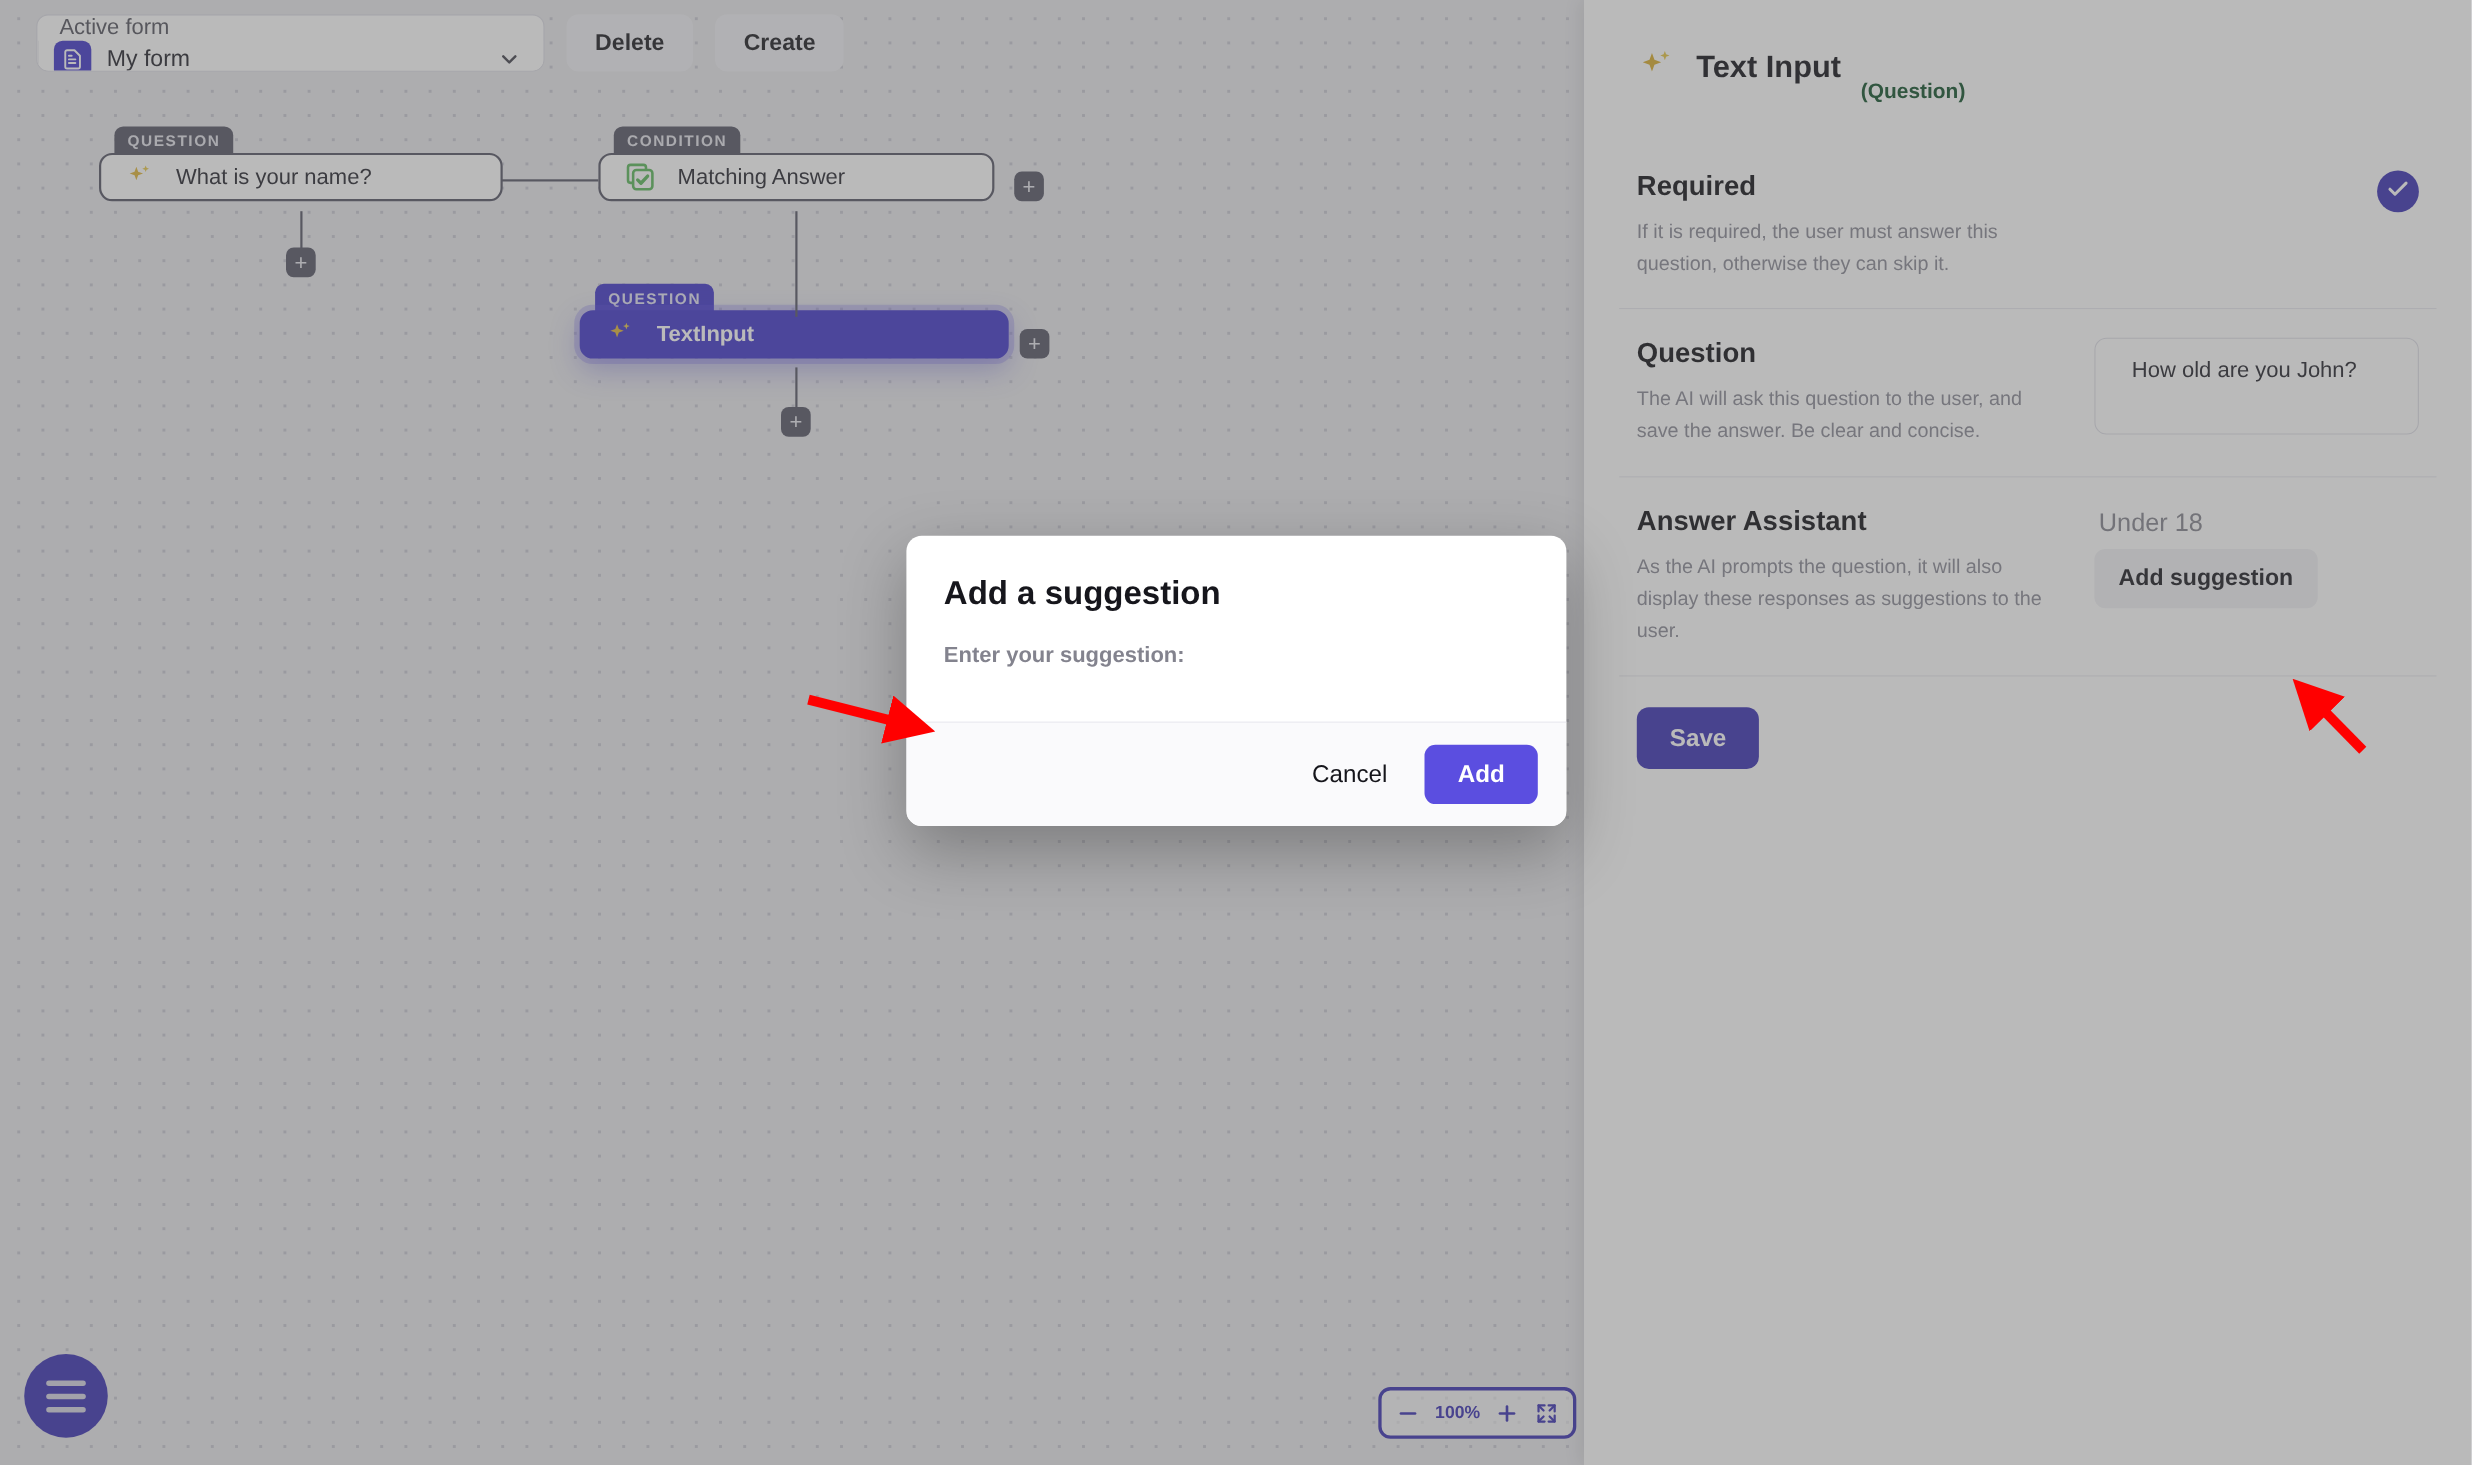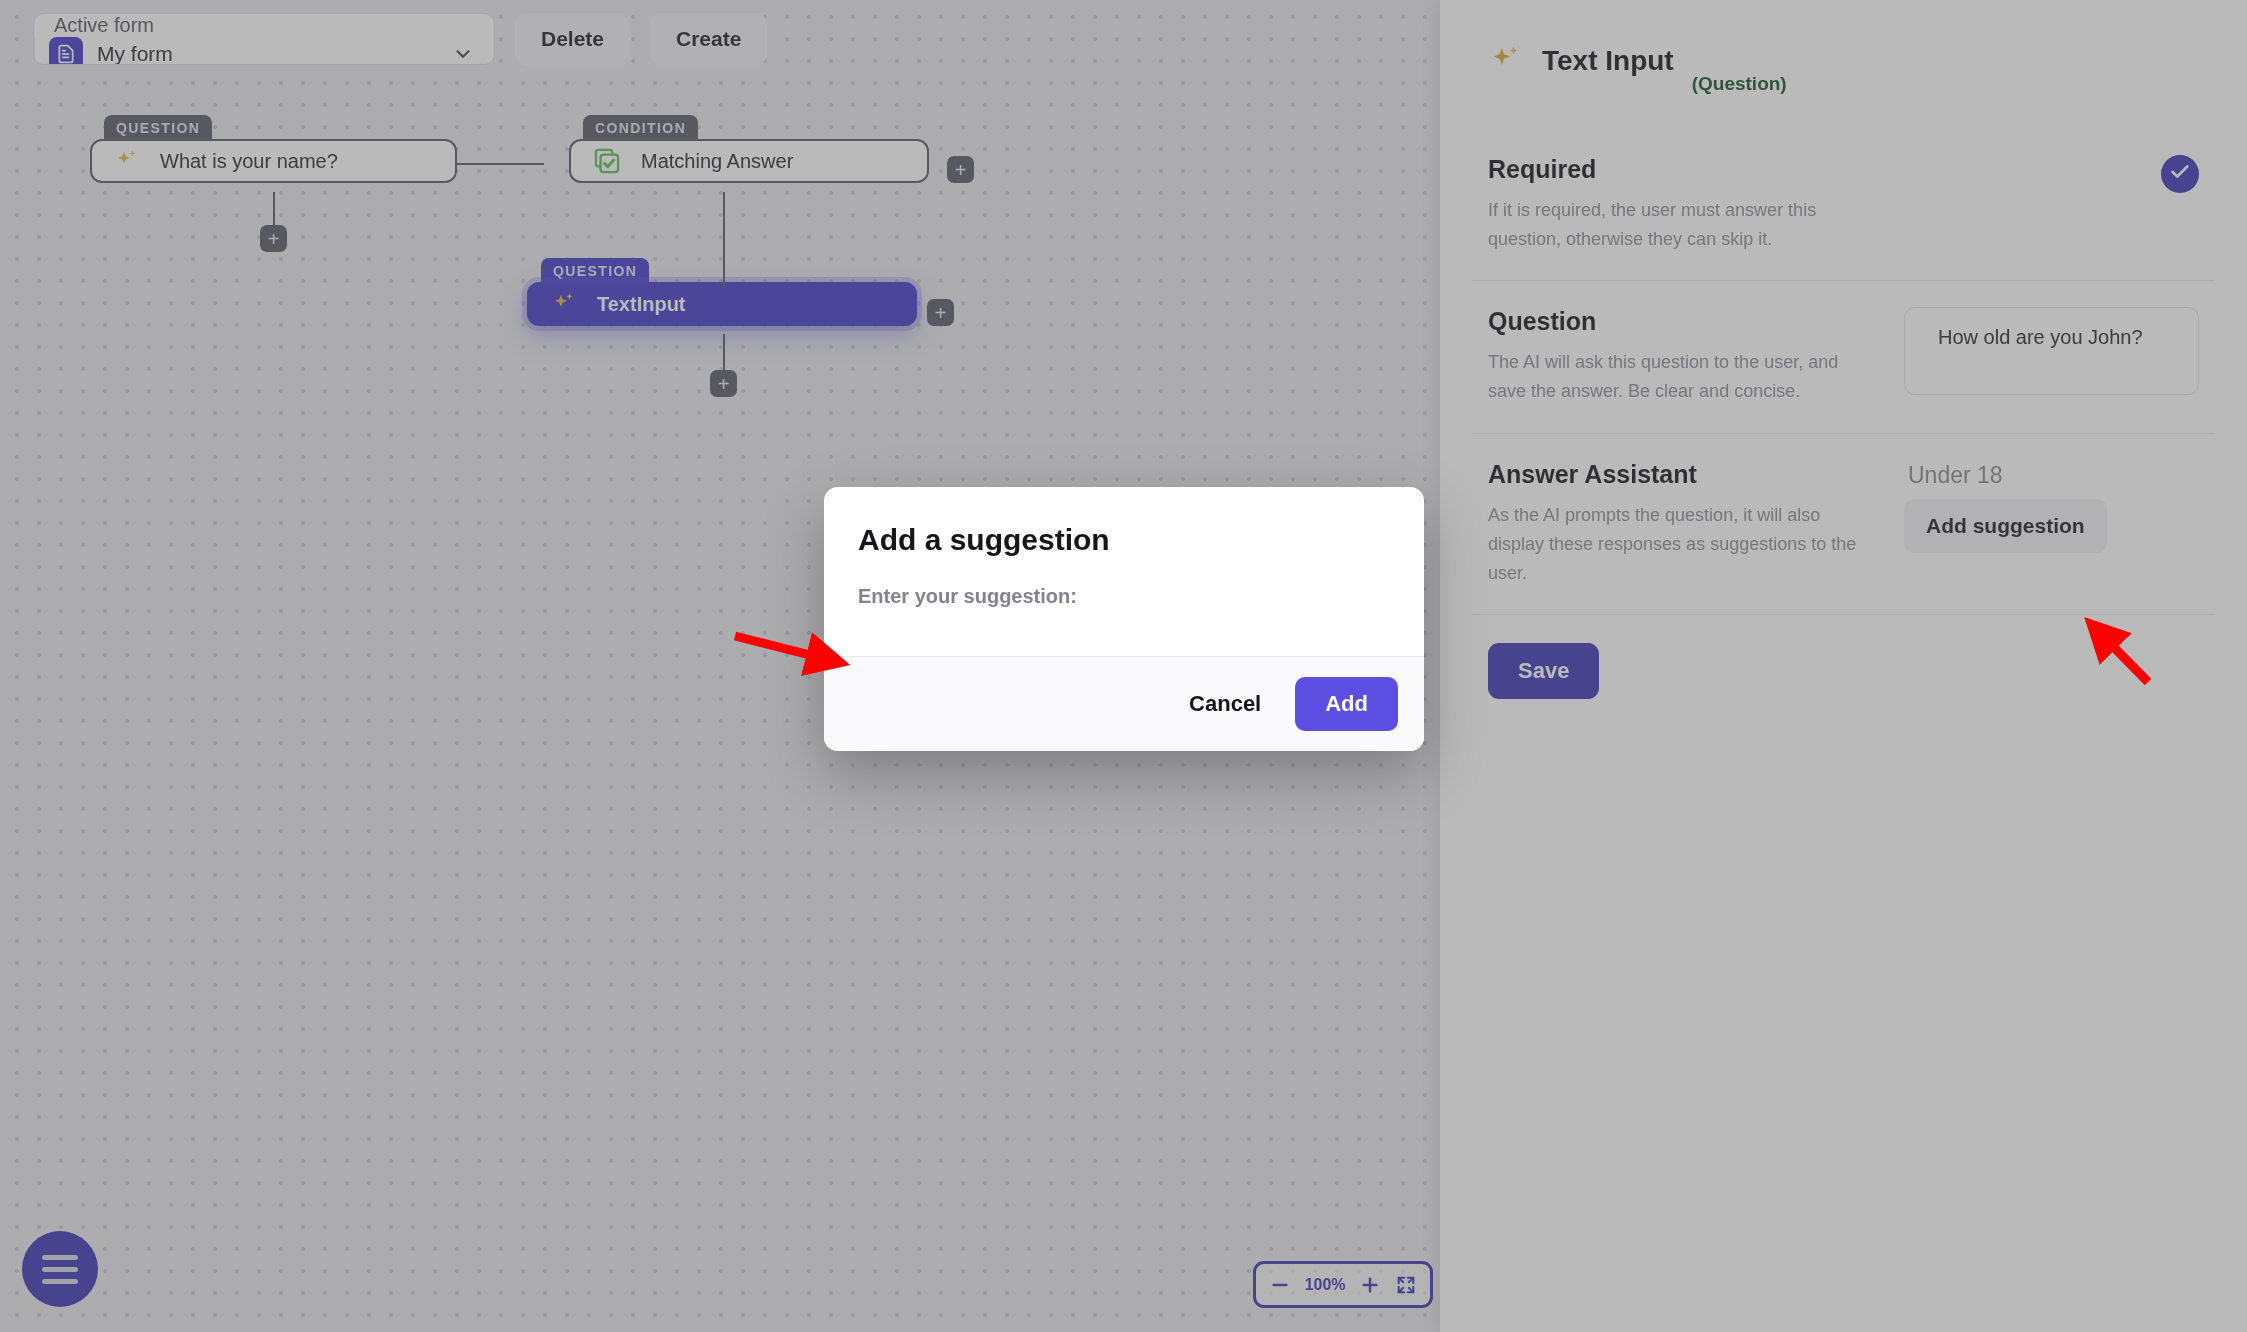"CONDITION" div.node-wrap { left: 569px -> 544px }
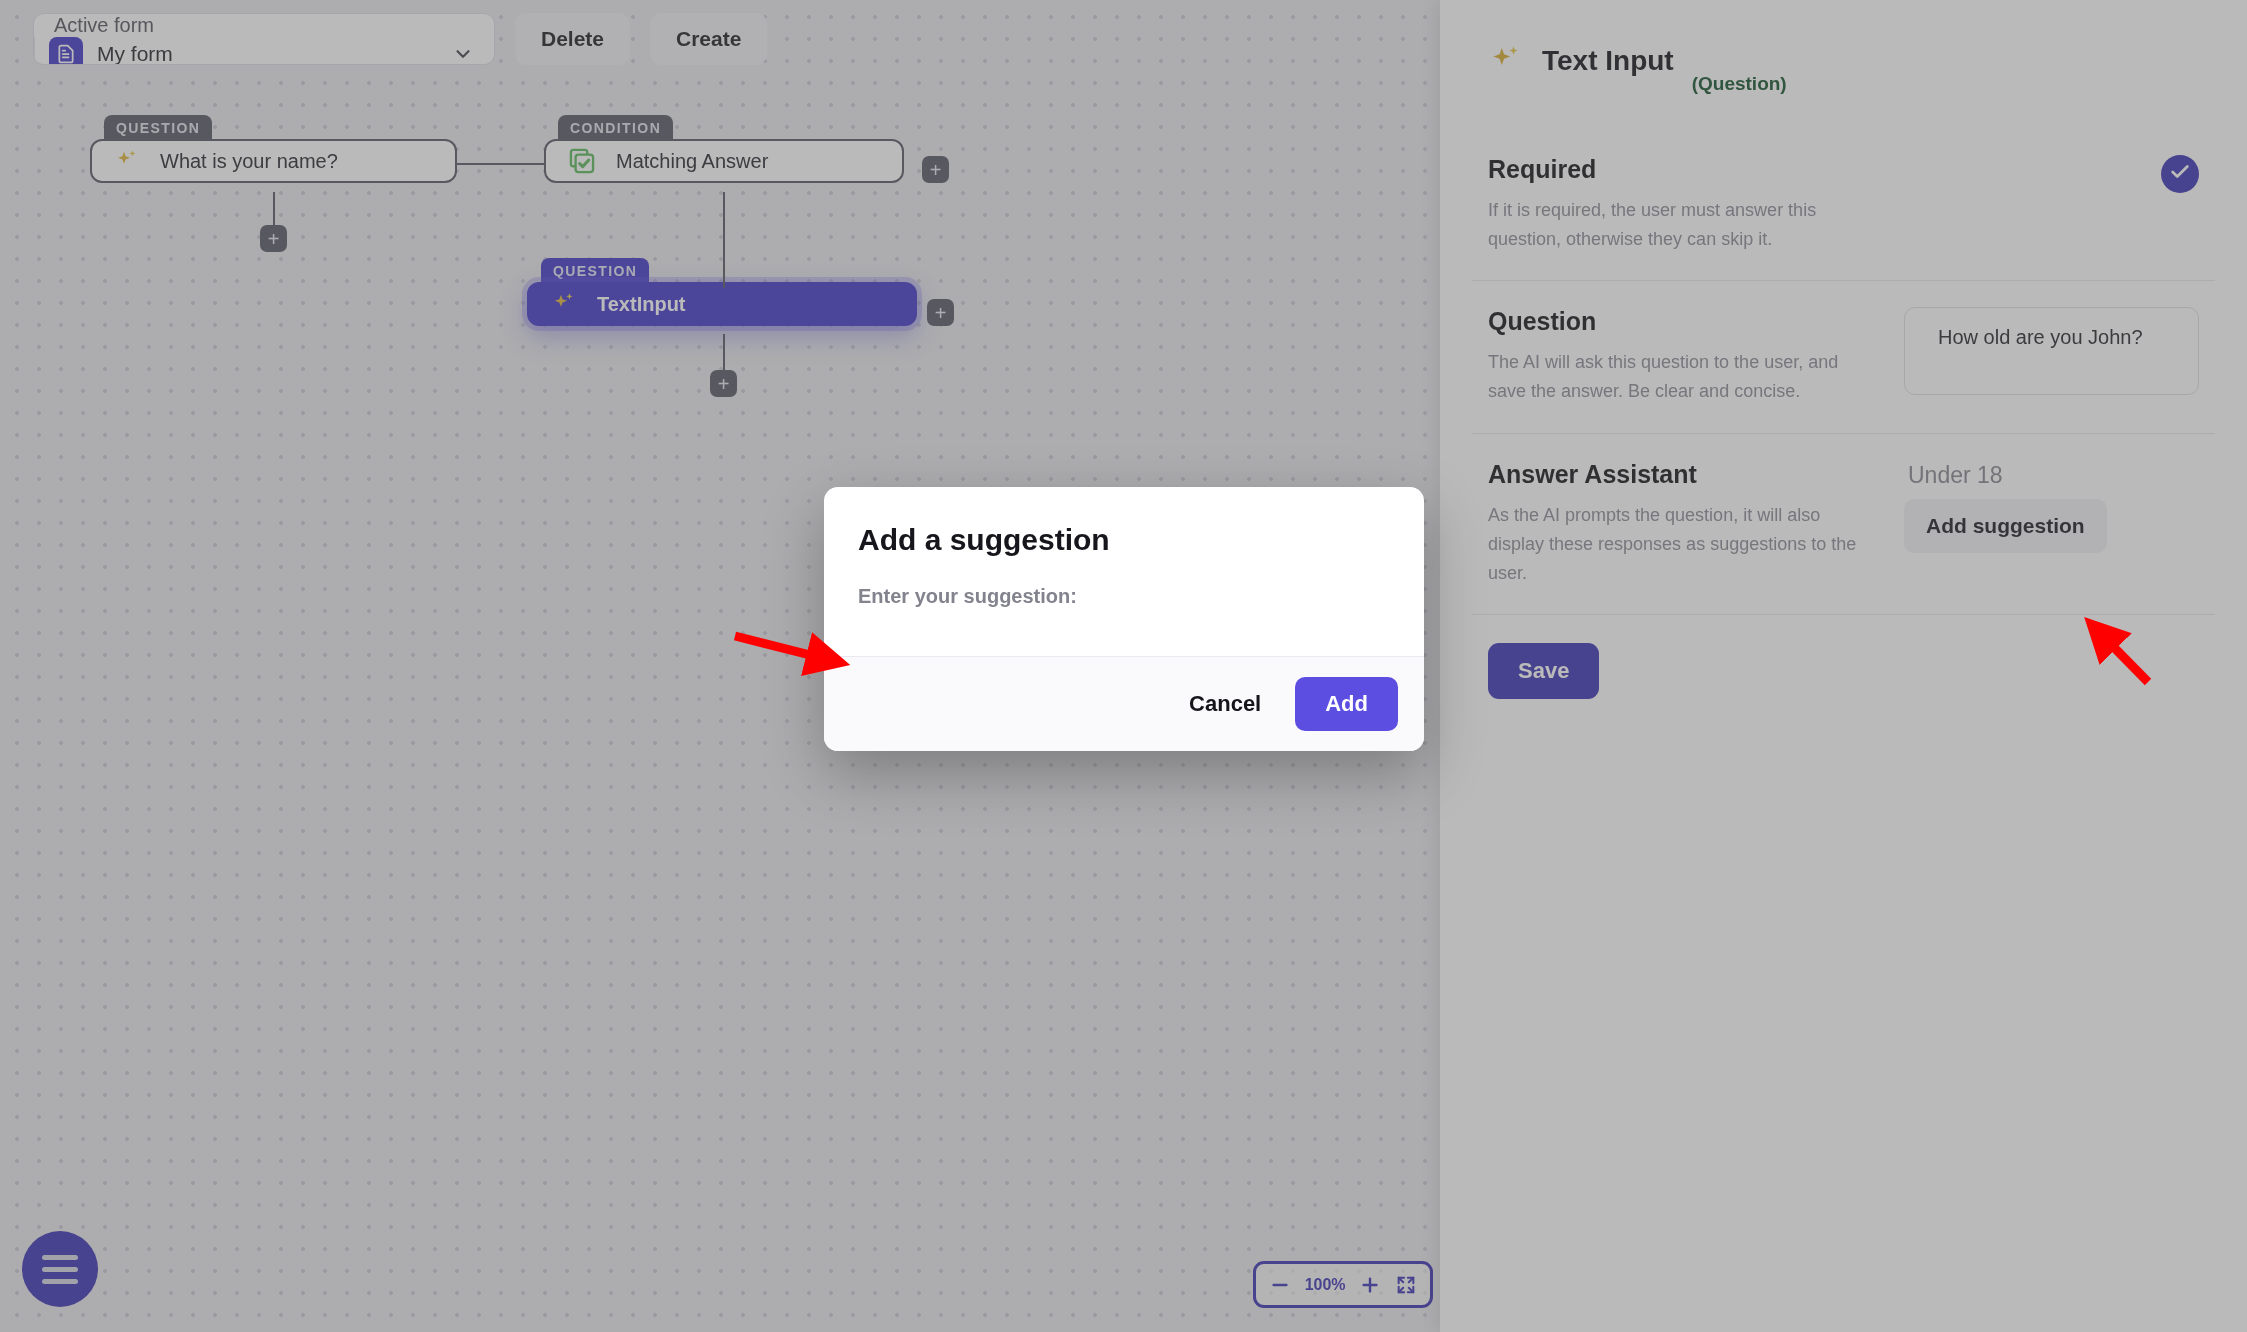"Cancel" #cancel-btn { font-weight: bold -> normal }
